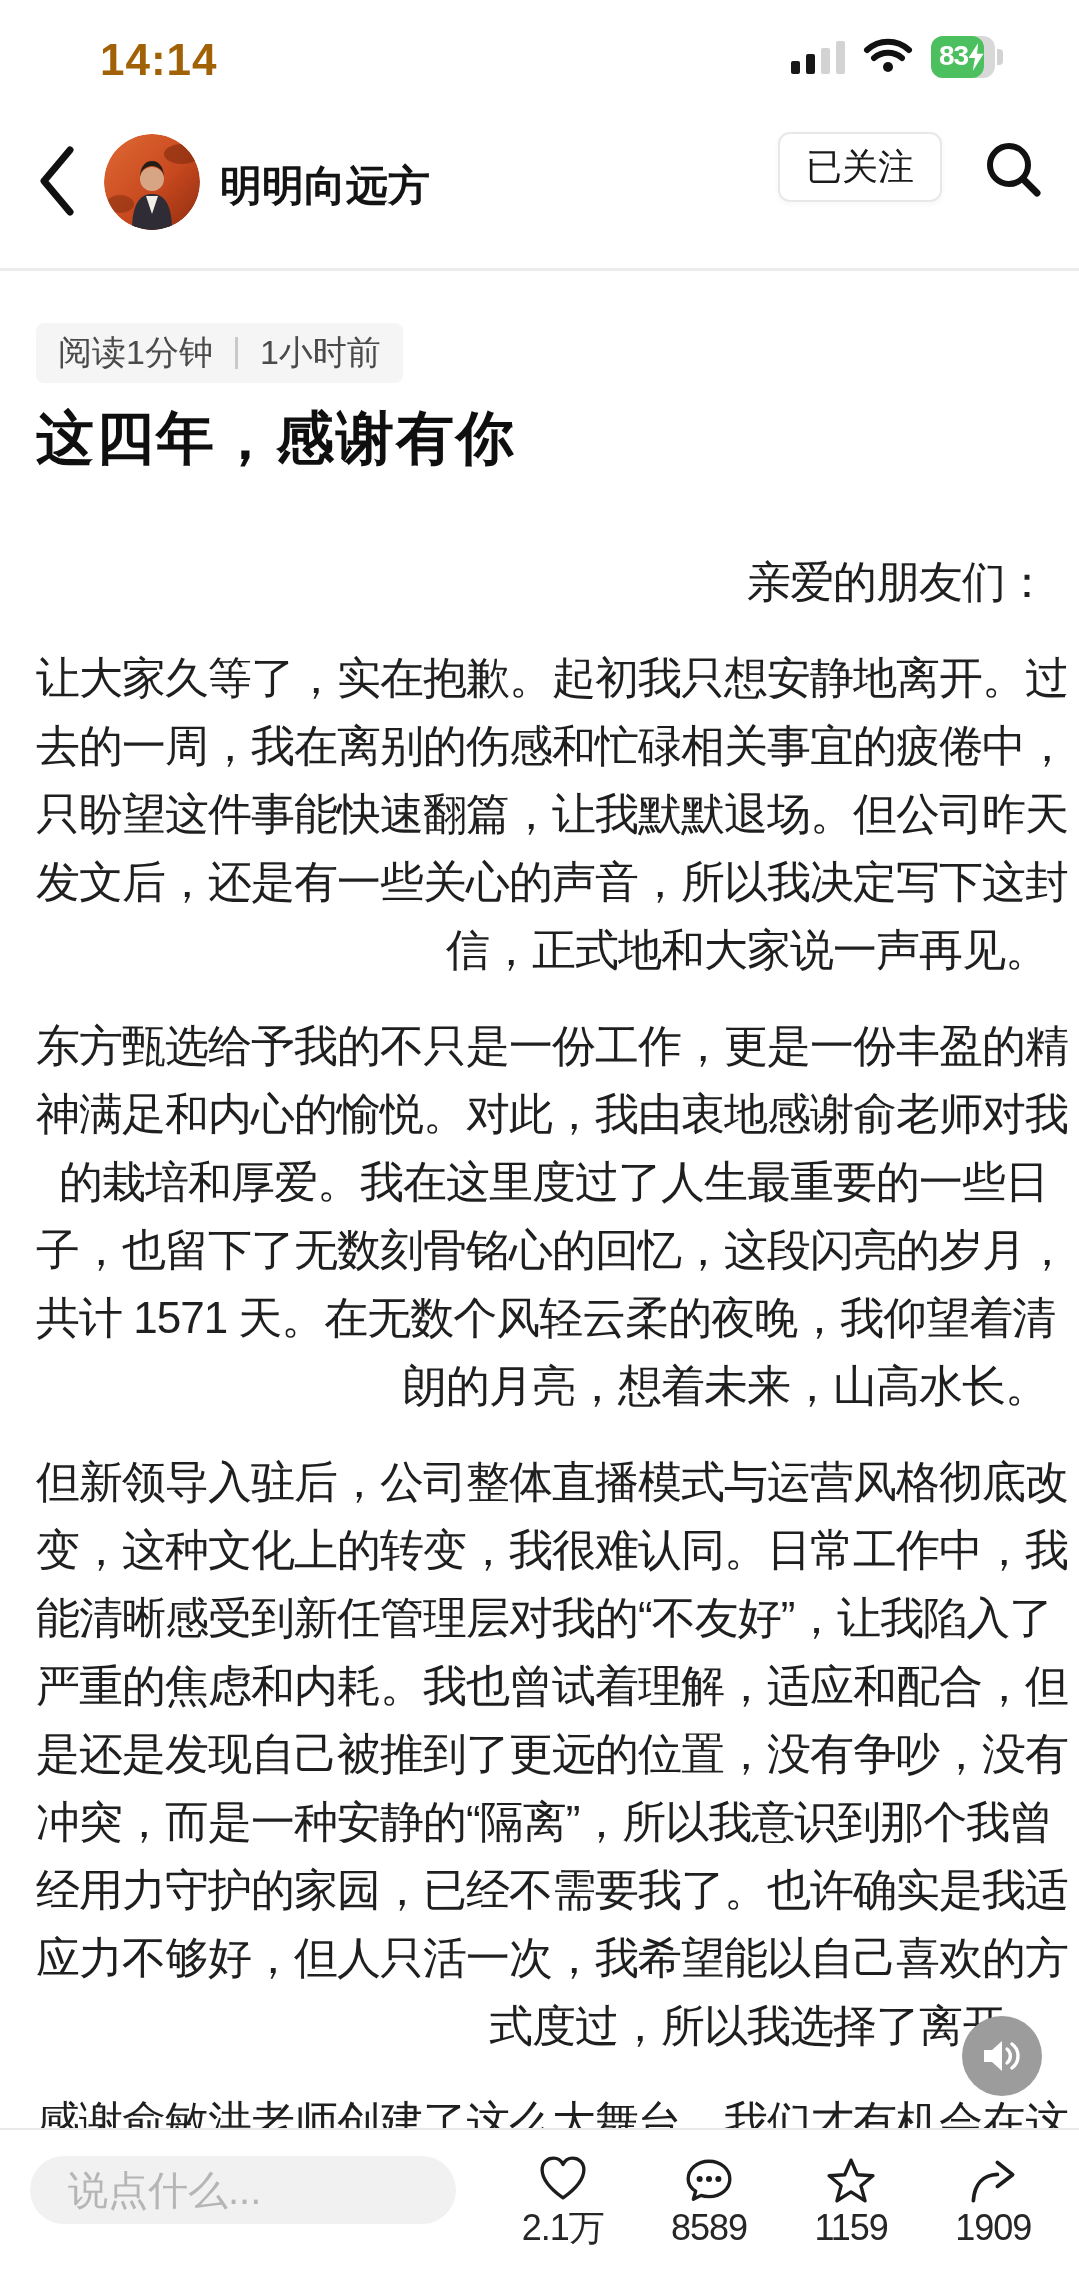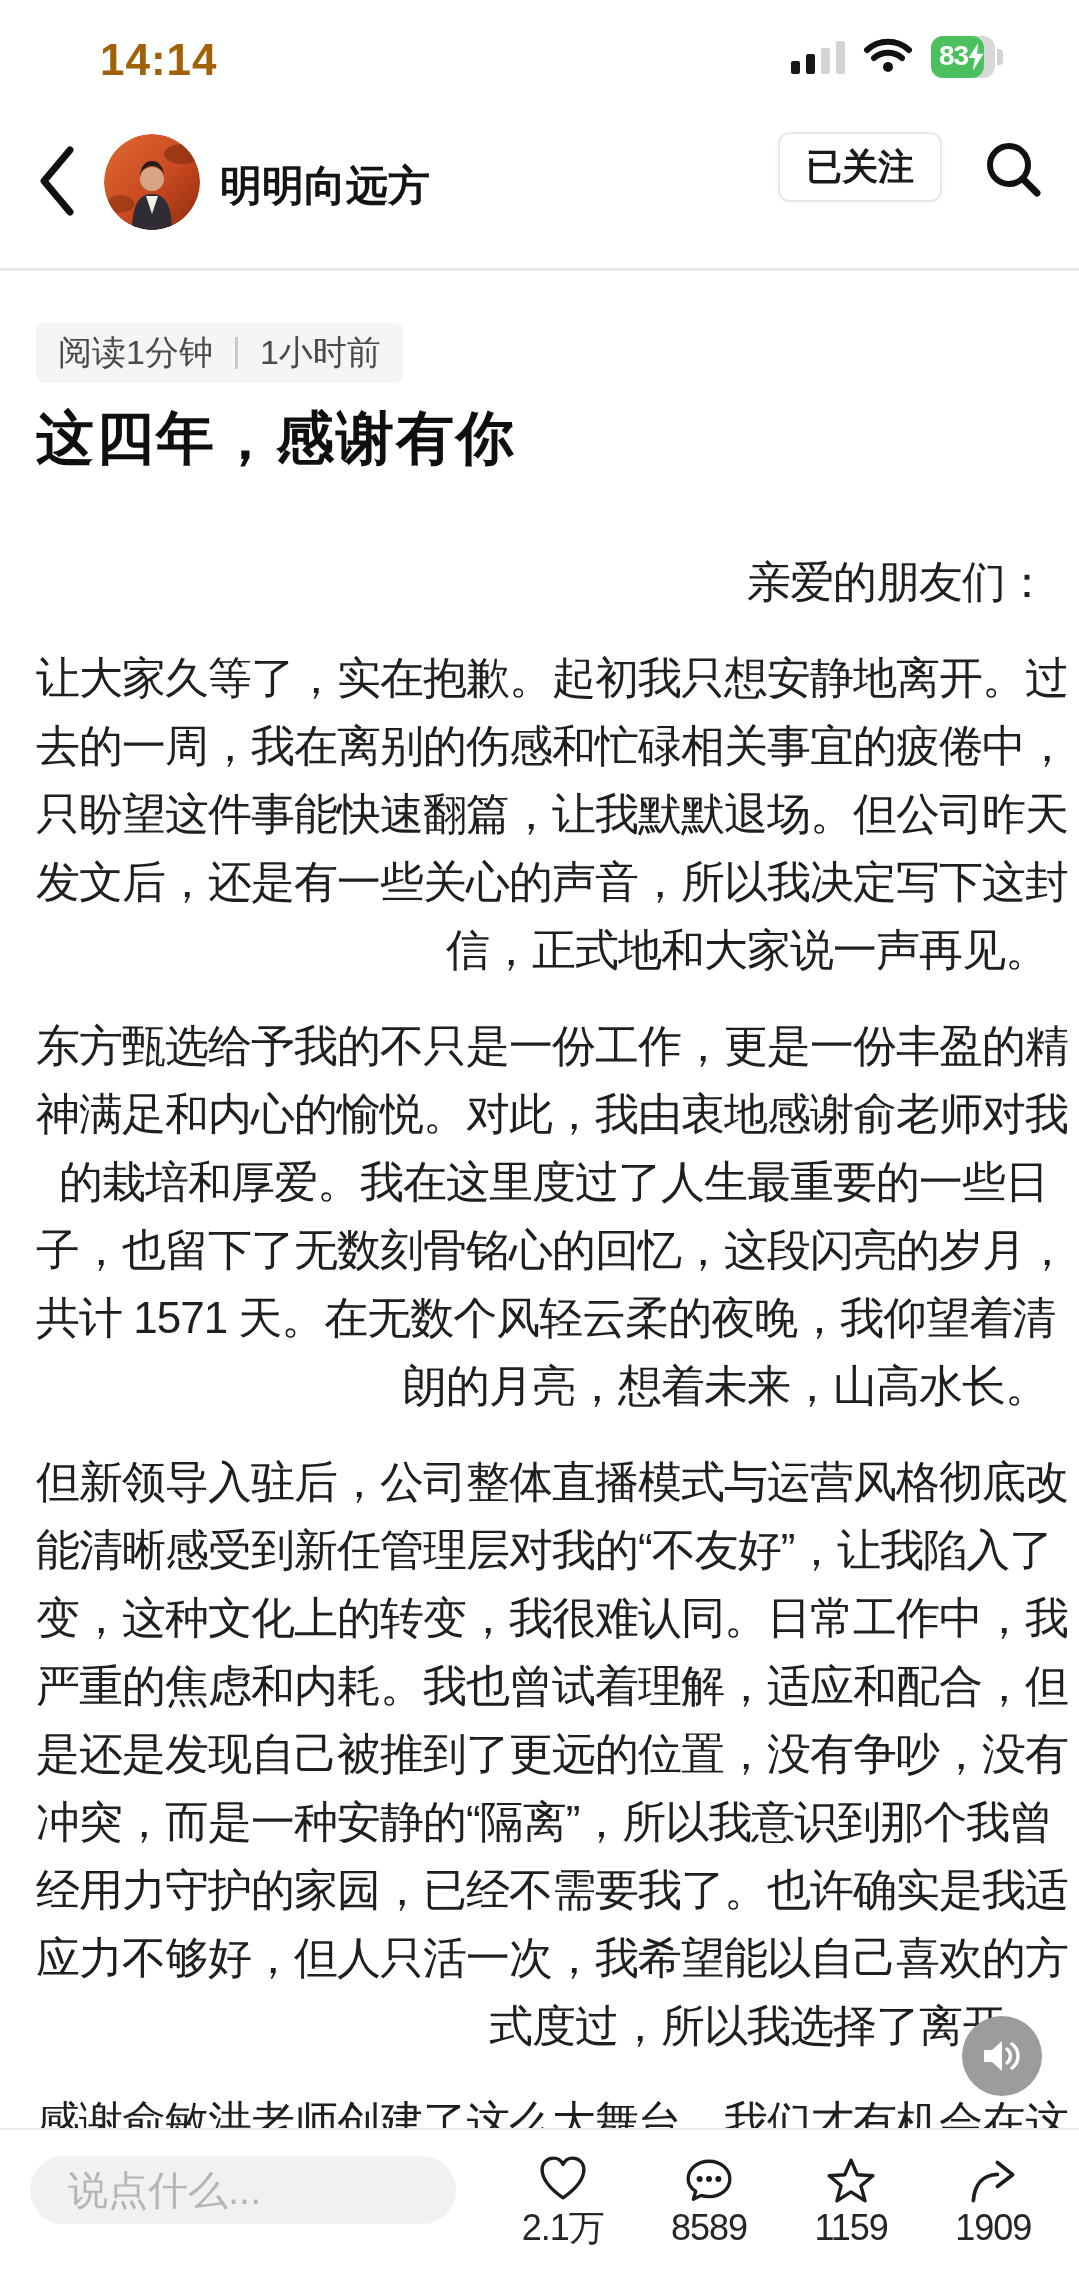"已关注" .follow-btn { font-weight: bold -> none }
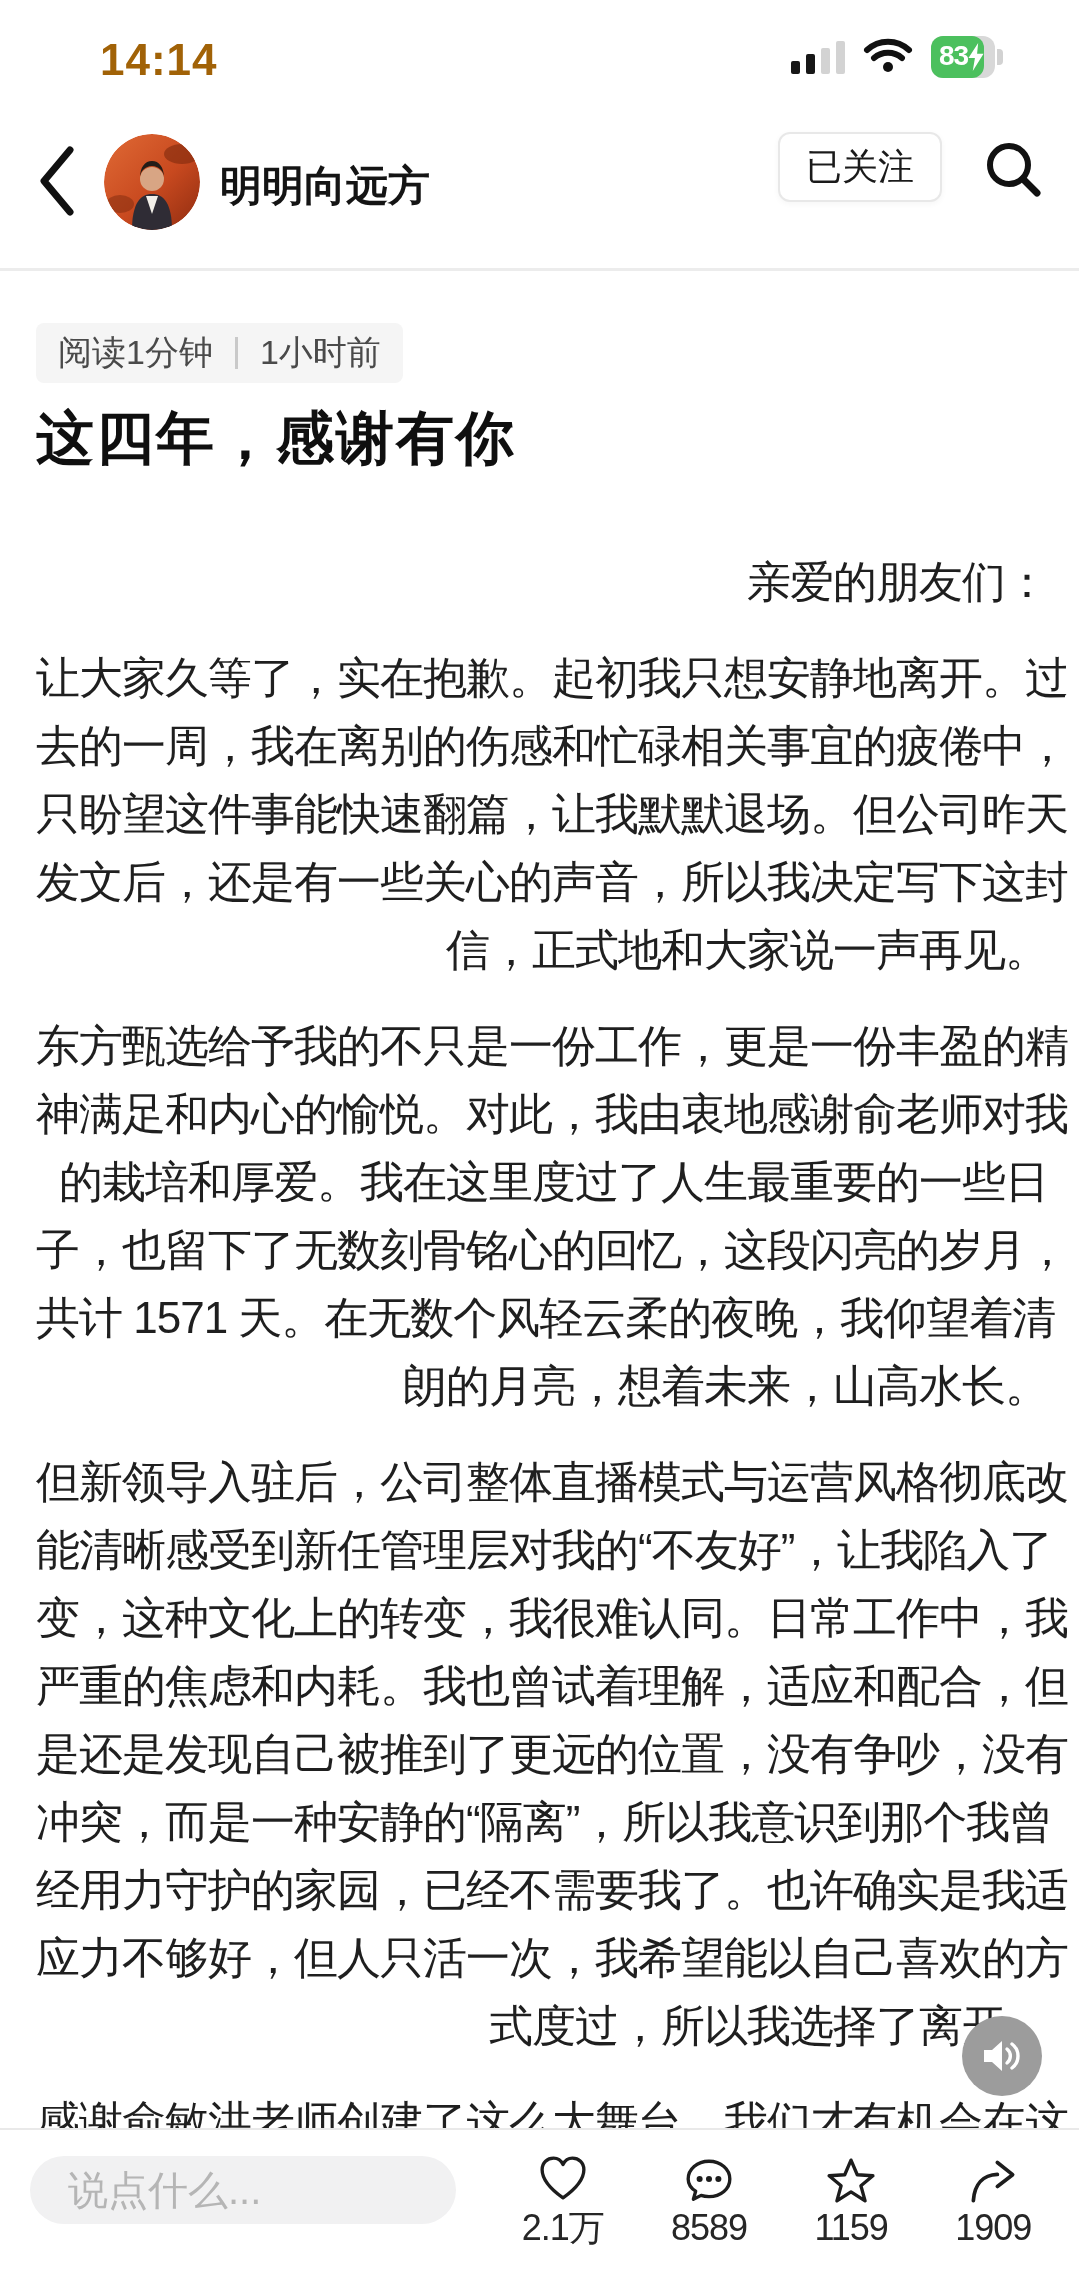"能清晰感受到新任管理层对我的“不友好”，让我陷入了" div.tline { order: before "变，这种文化上的转变，我很难认同。日常工作中，我" -> after "变，这种文化上的转变，我很难认同。日常工作中，我" }
